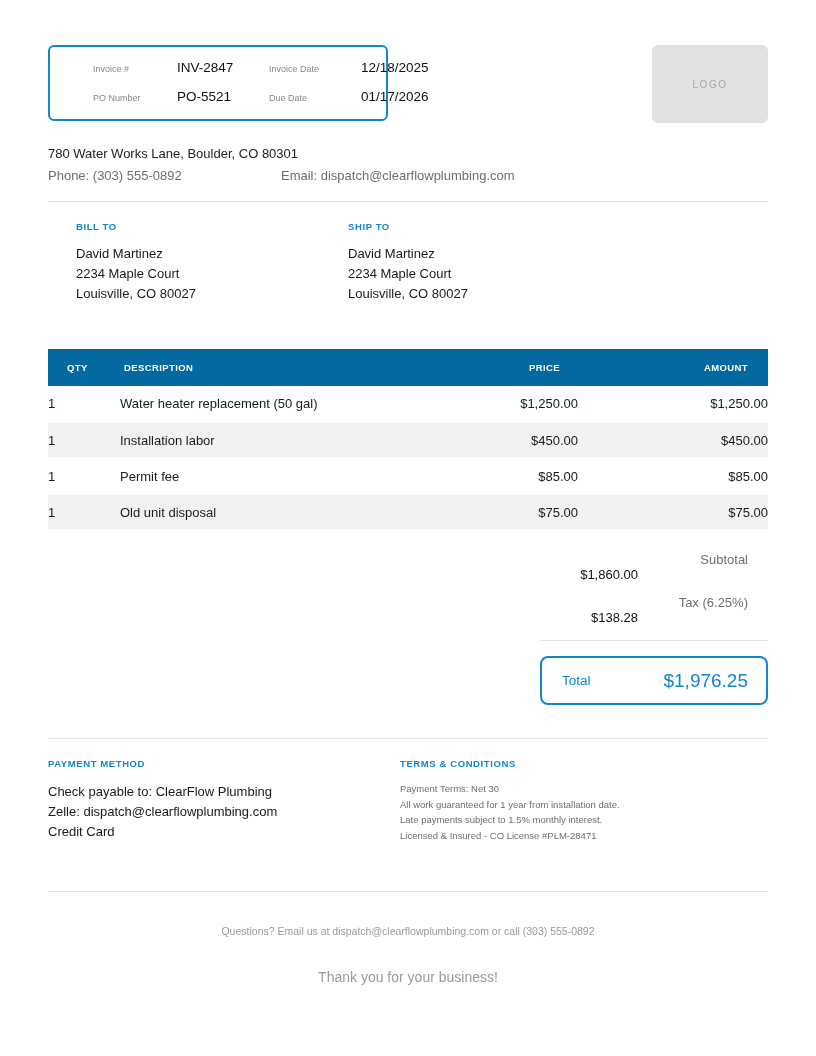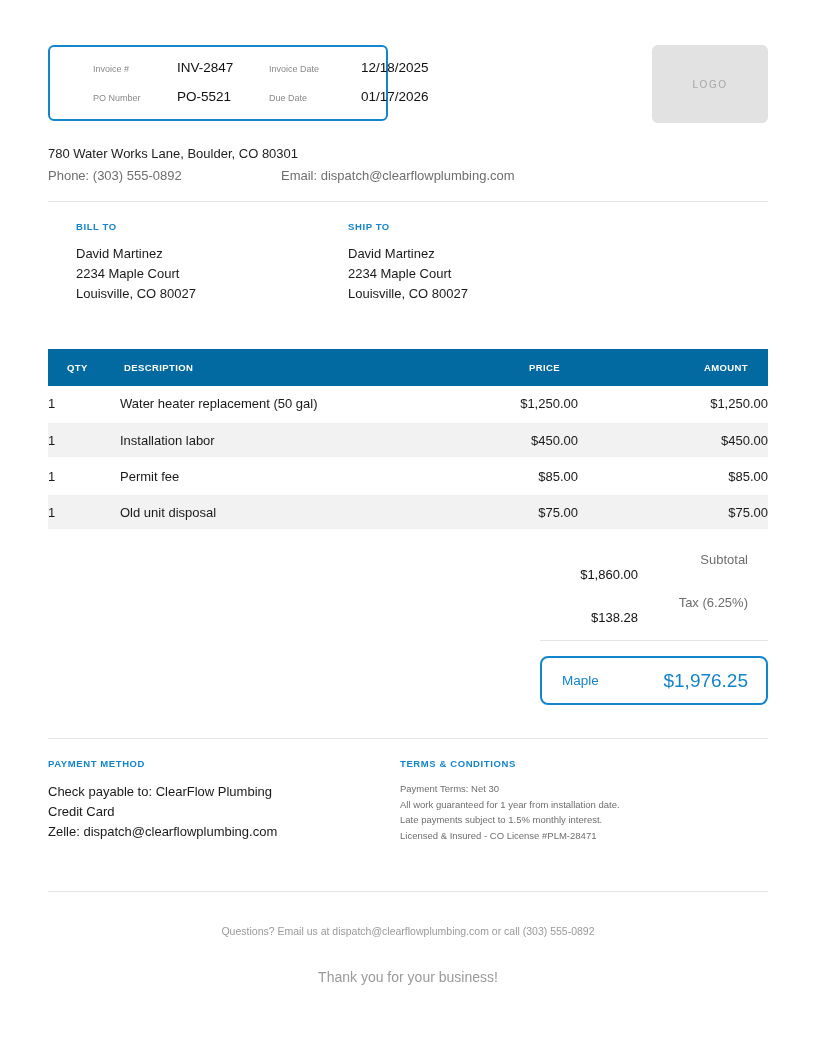"Maple" span.total-label { text: Maple -> Total }
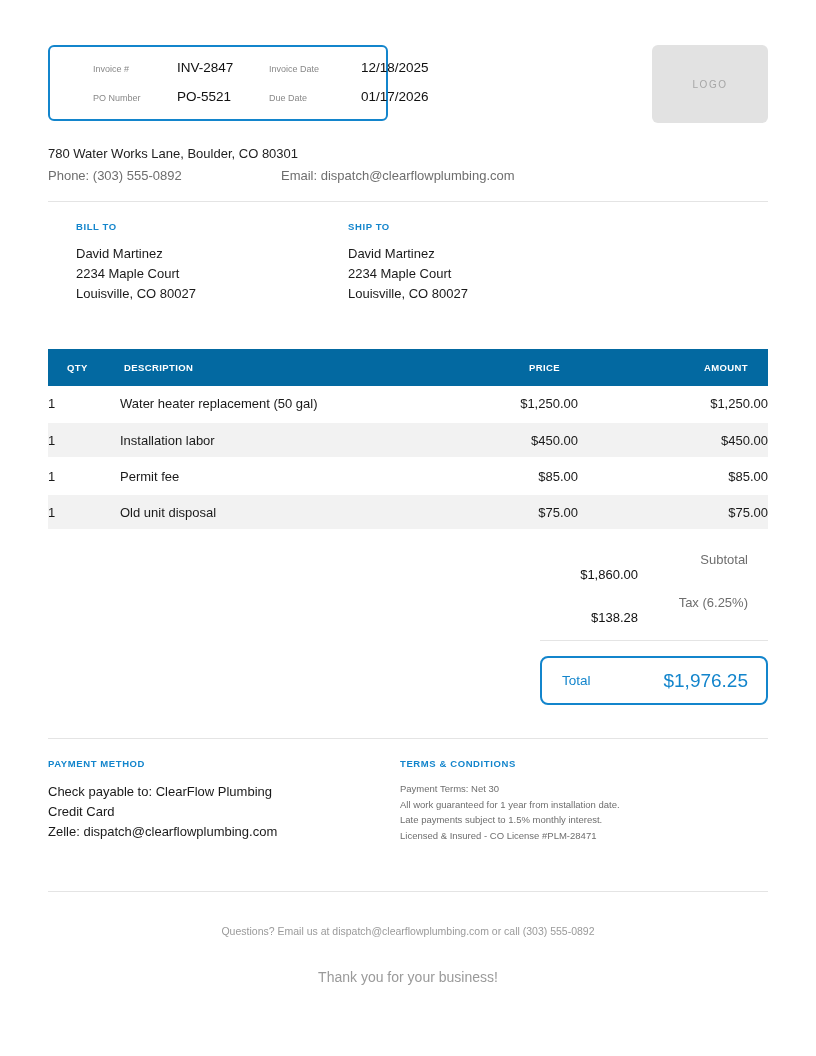"Credit Card" div { order: before "Zelle: dispatch@clearflowplumbing.com" -> after "Zelle: dispatch@clearflowplumbing.com" }
